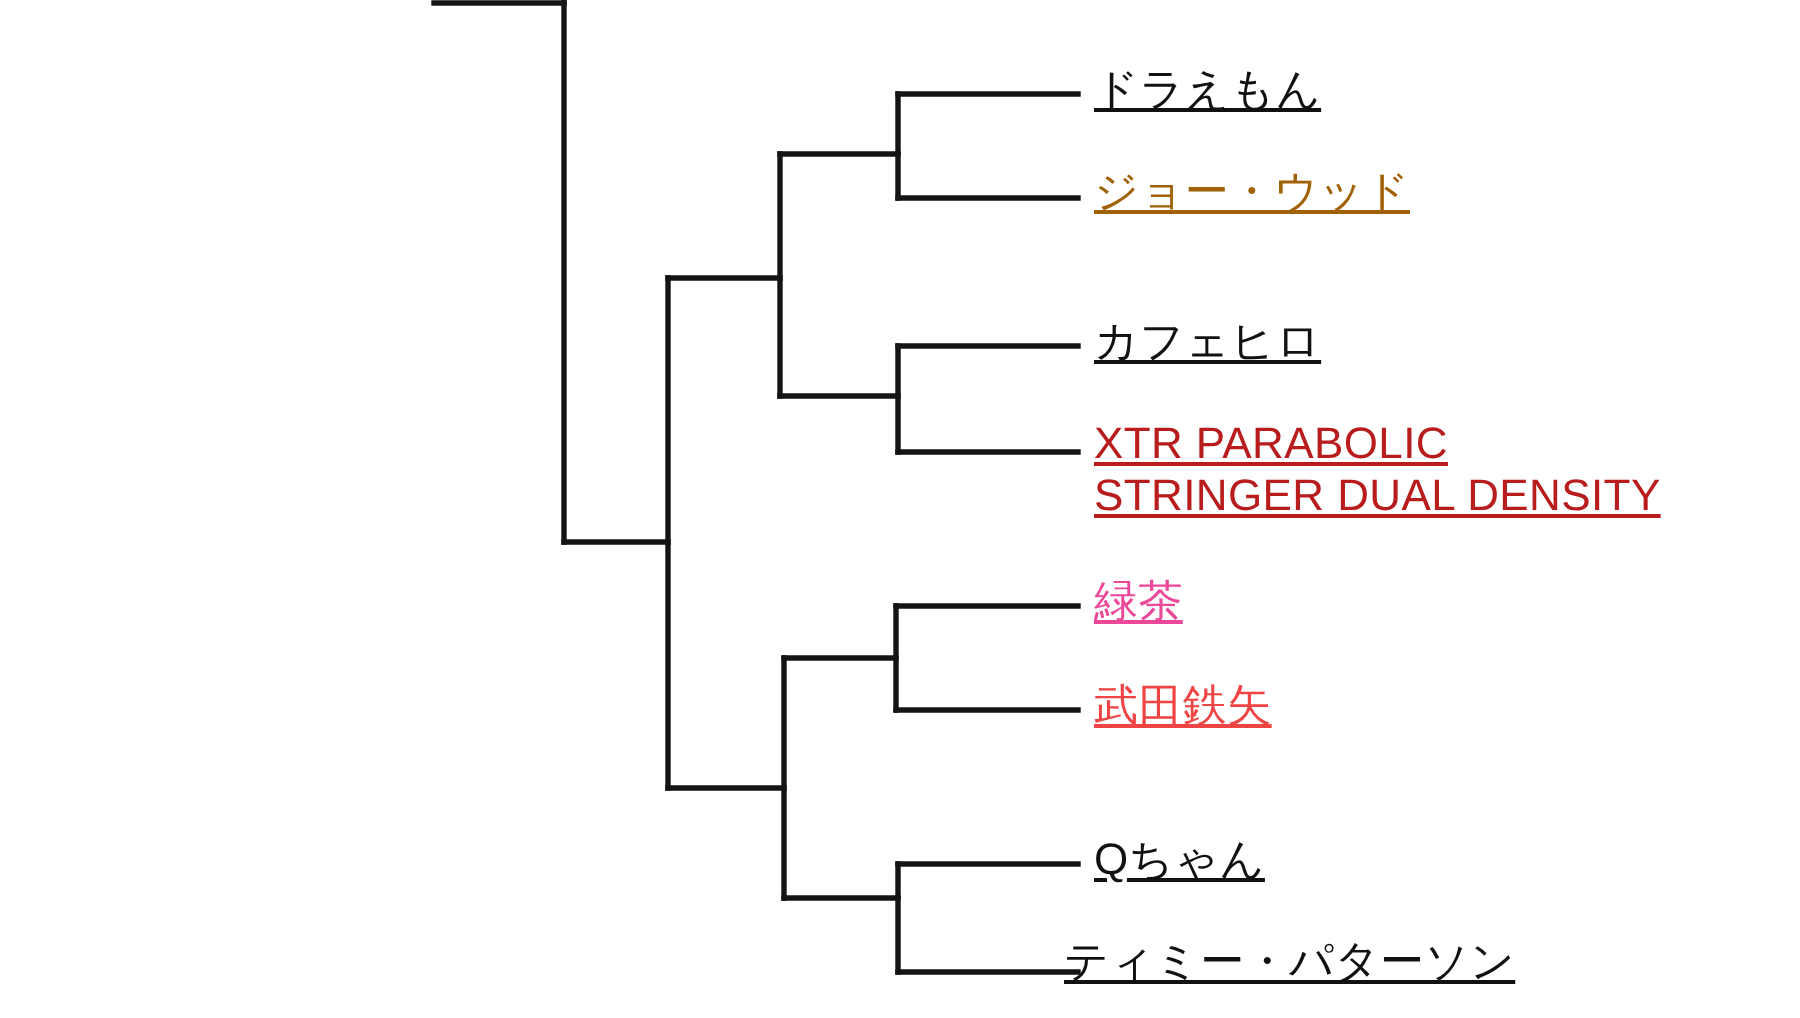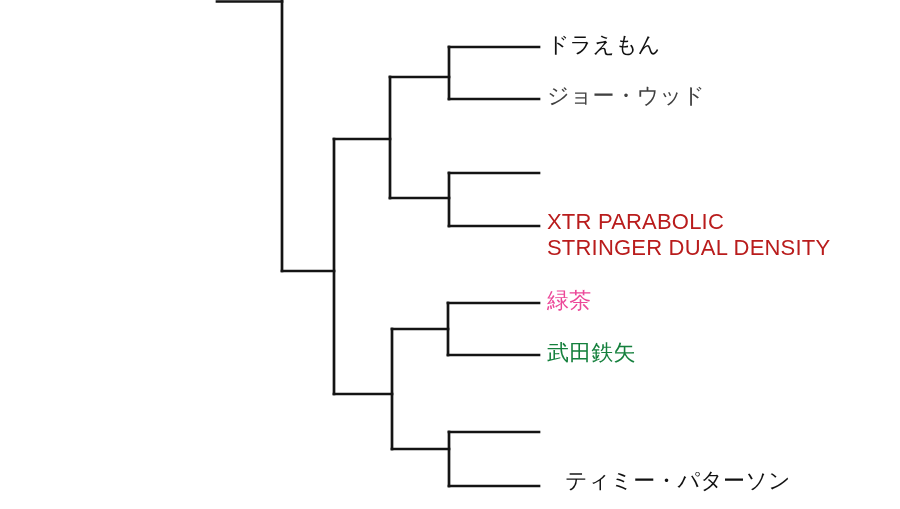"ドラえもん" .leaf-label { text-decoration: none -> underline }
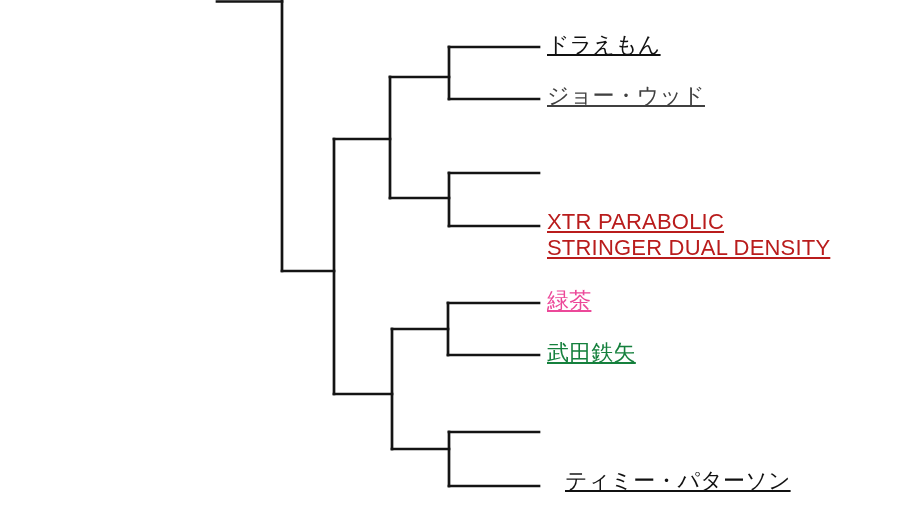"ジョー・ウッド" div.leaf-label { color: #404040 -> #a16207 }
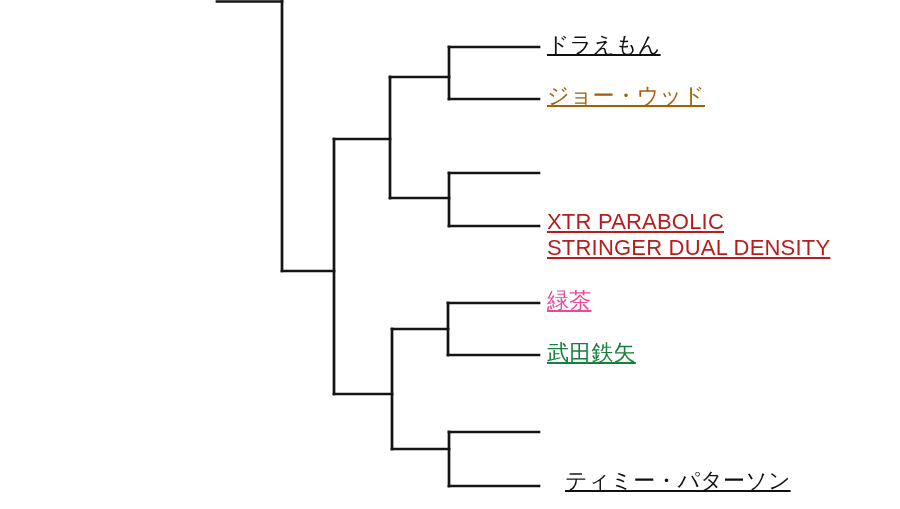"カフェヒロ" div.leaf-label { html: none -> <div>カフェヒロ</div> }
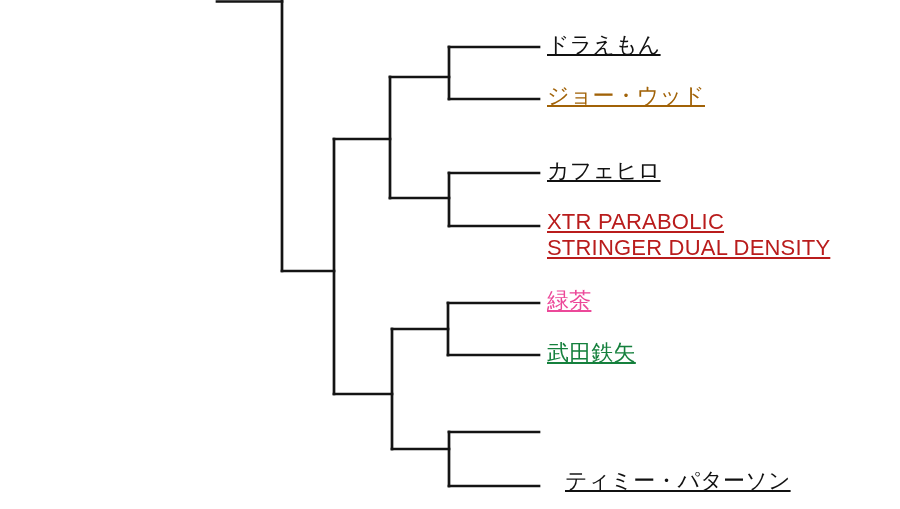"武田鉄矢" div.leaf-label { color: #15803d -> #ef4444 }
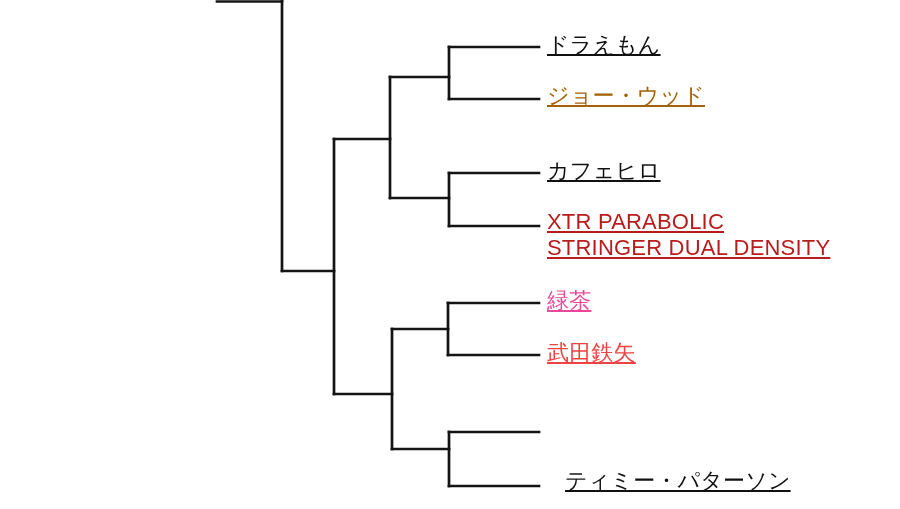"Qちゃん" div.leaf-label { html: none -> <div>Qちゃん</div> }
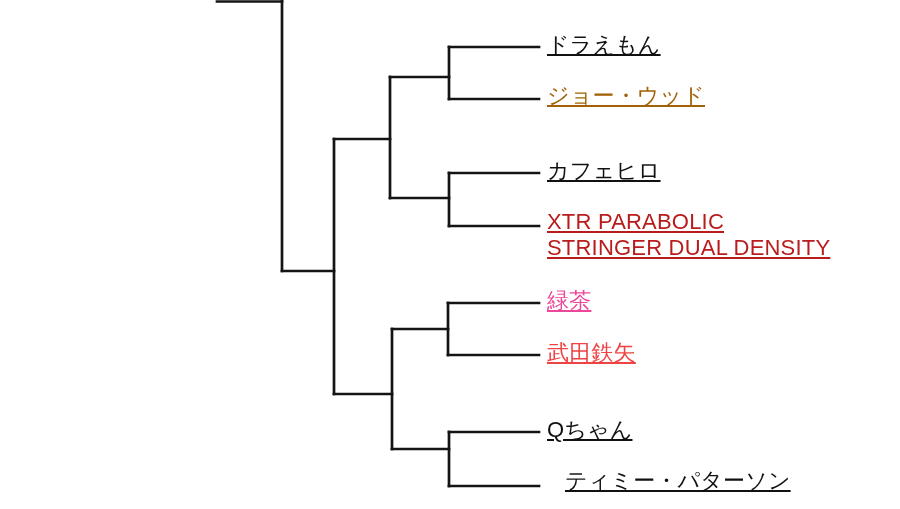"ティミー・パターソン" div.leaf-label { left: 565px -> 532px }
